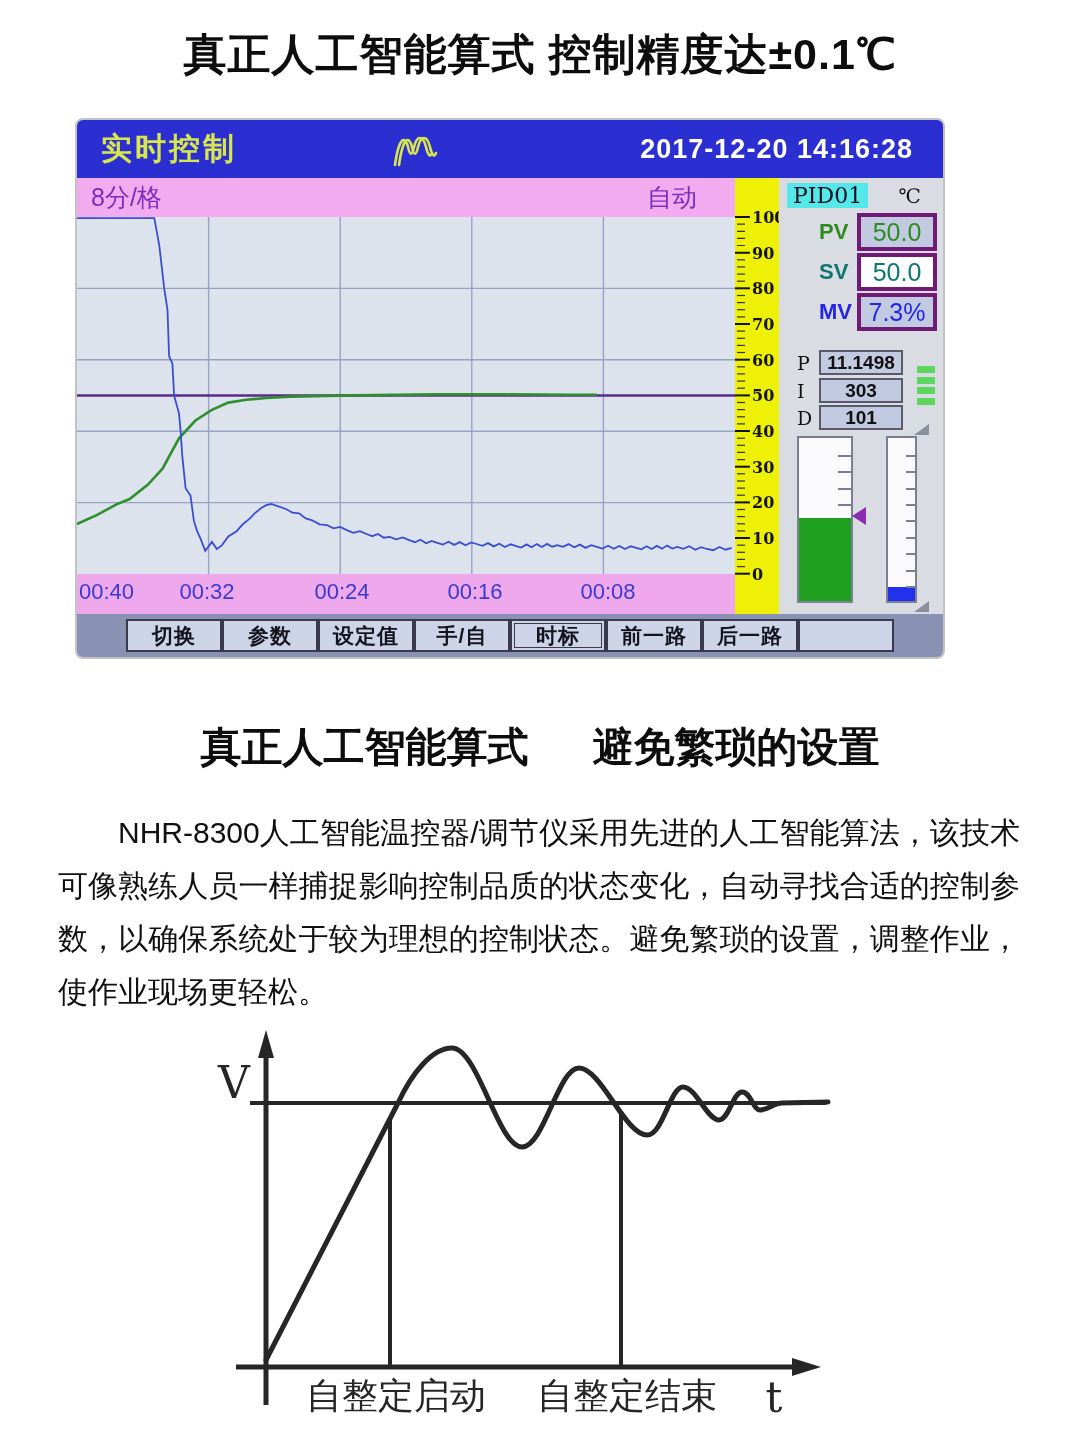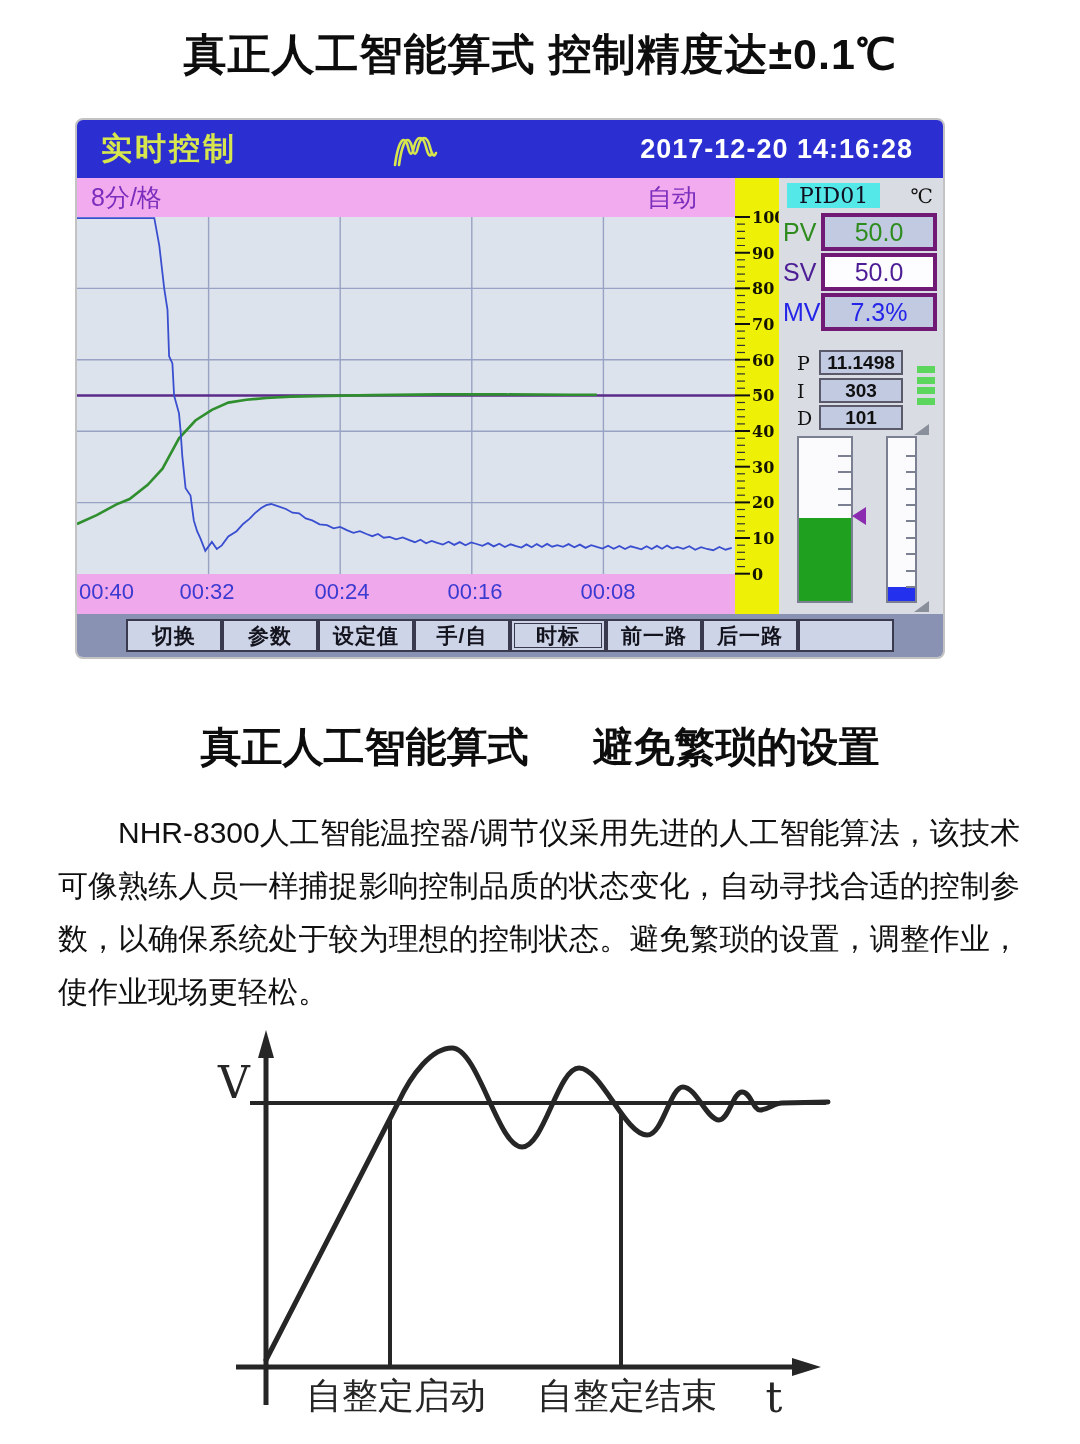"PID01" .loop-id { padding: 0 12px -> 0 6px }
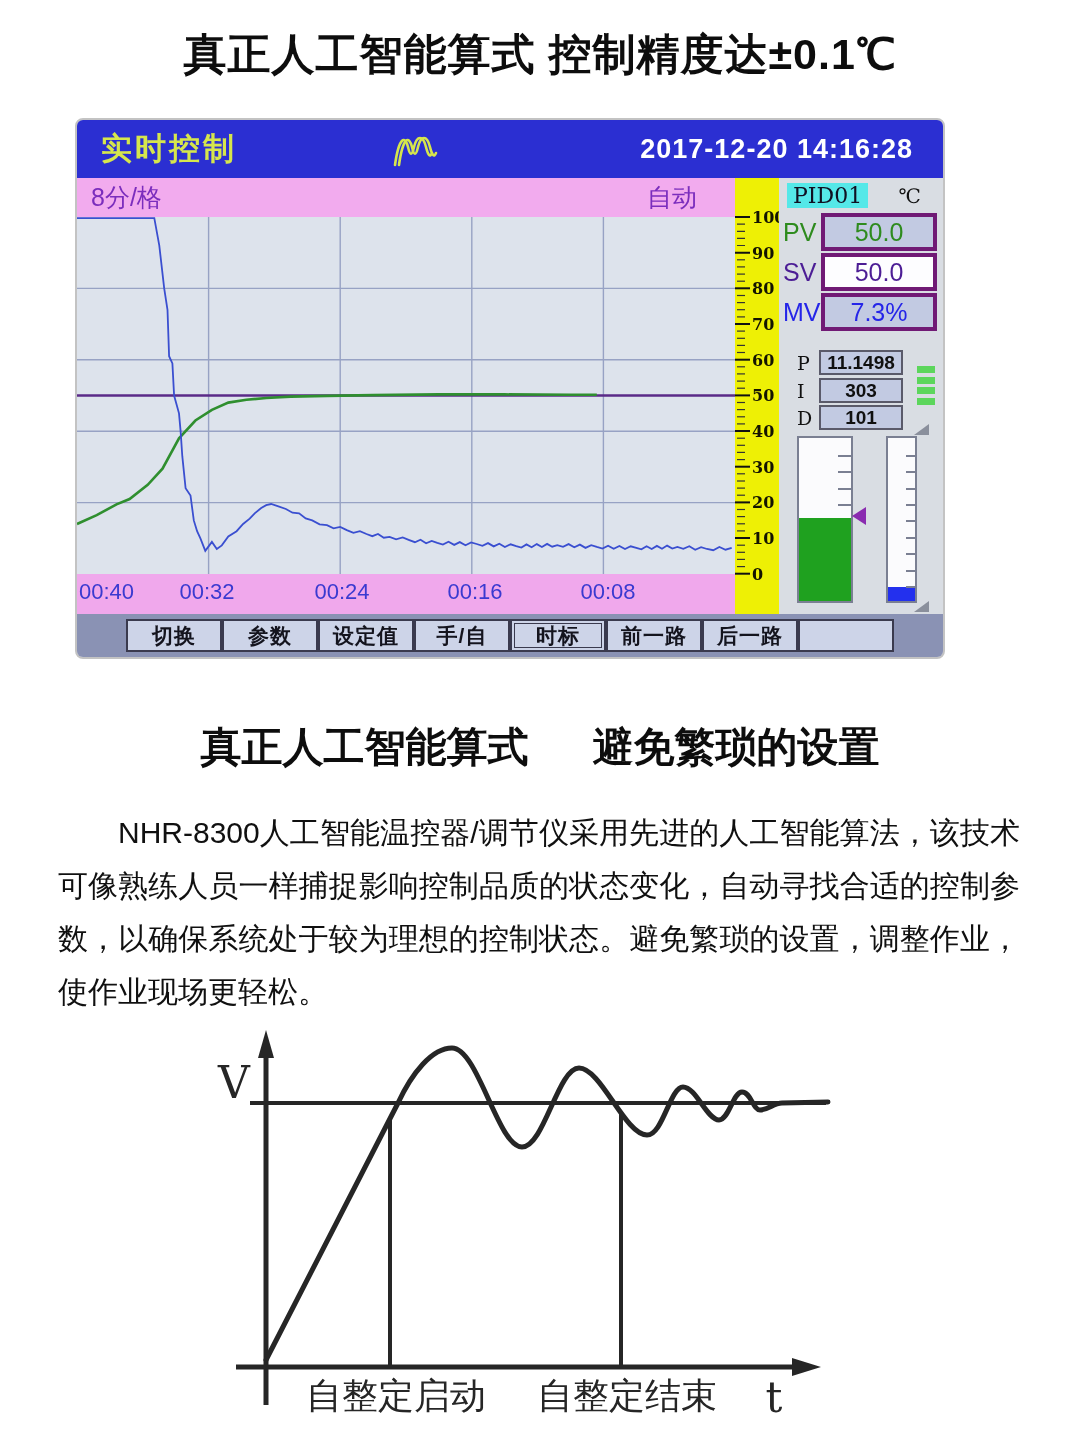"PV" .vlabel { font-size: 25px -> 22px; font-weight: normal -> bold; margin-left: none -> 36px }
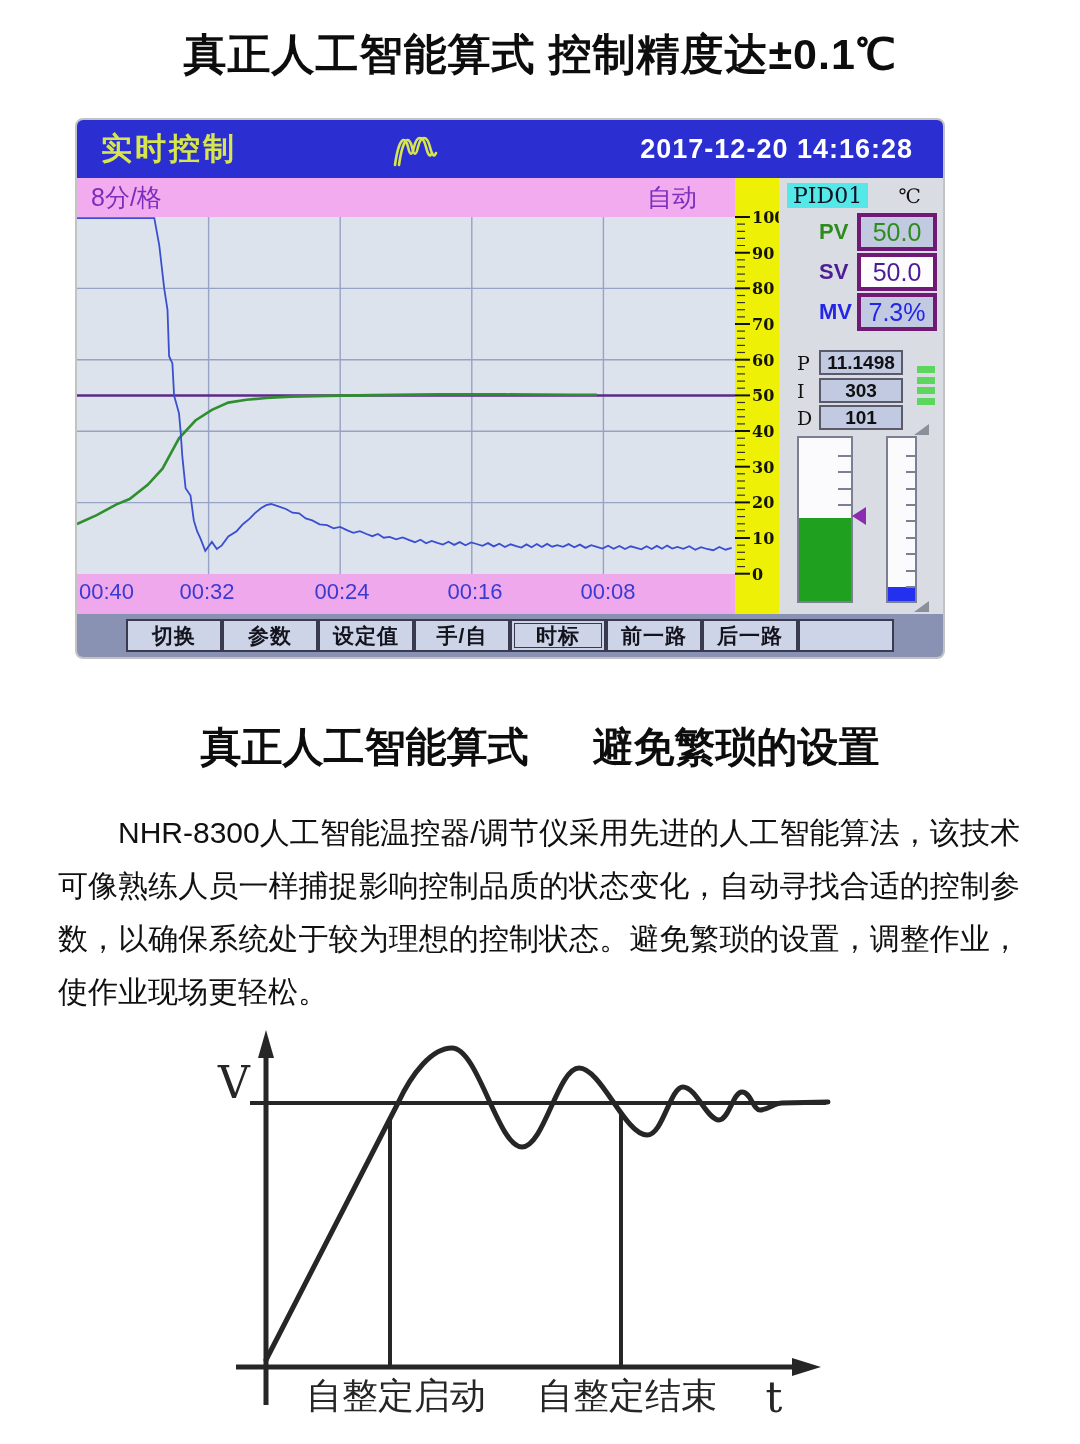"SV" .sv .vlabel,.sv .vbox { color: #4c1d95 -> #0f766e }
